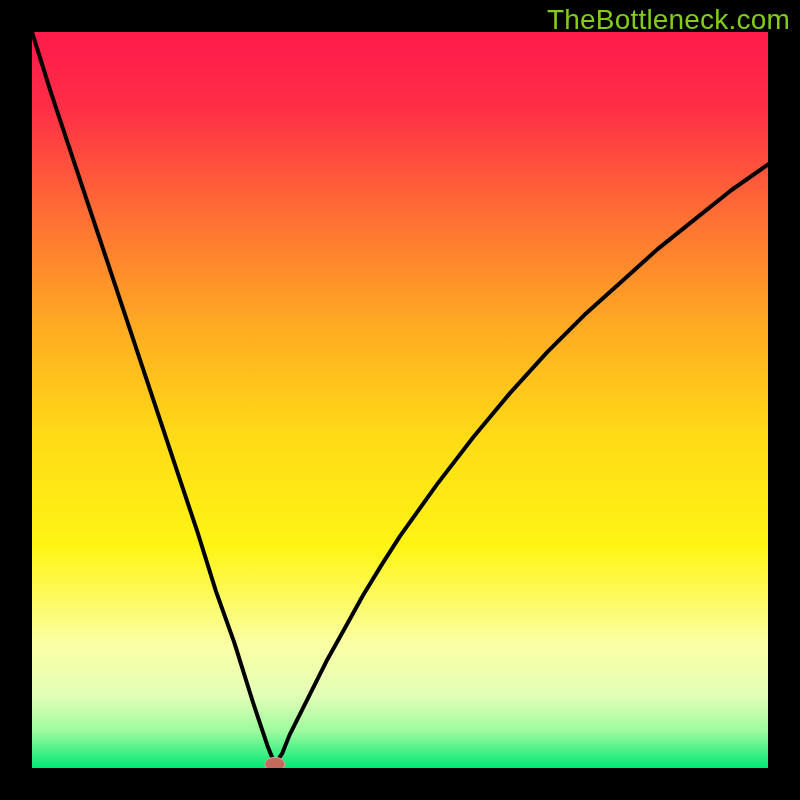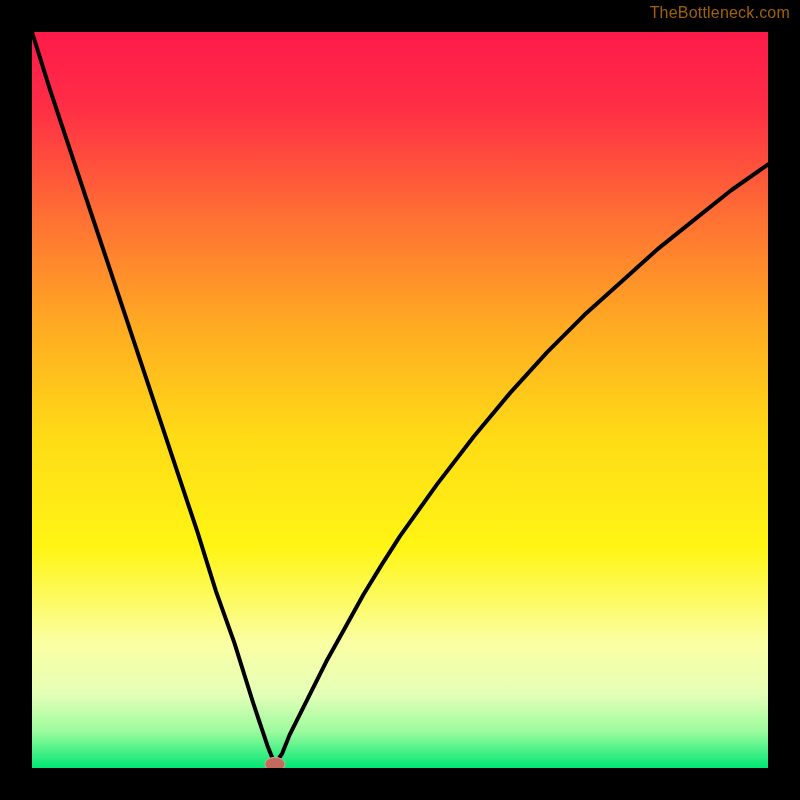"TheBottleneck.com" .watermark { color: #a16207 -> #84cc16; font-size: 16px -> 28px }
